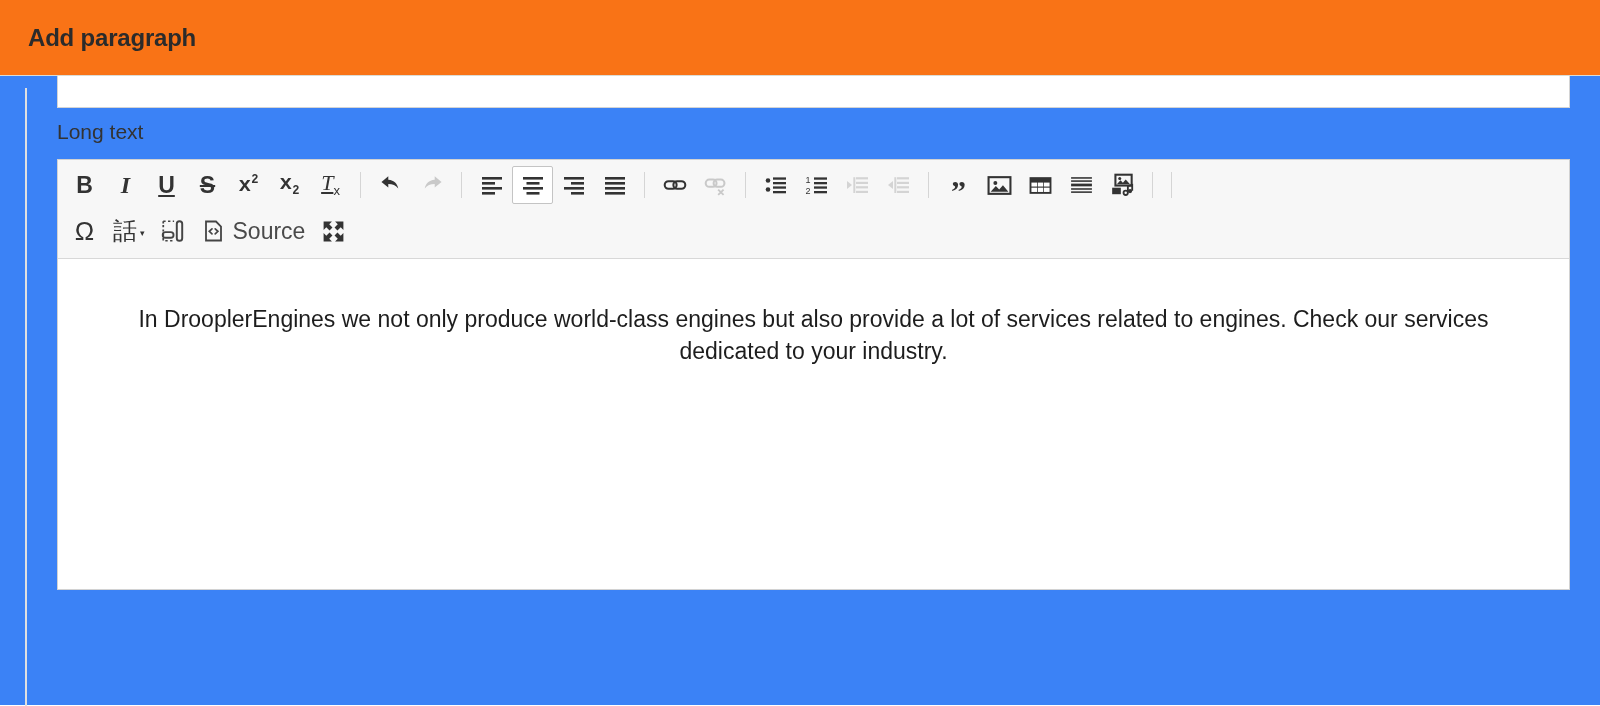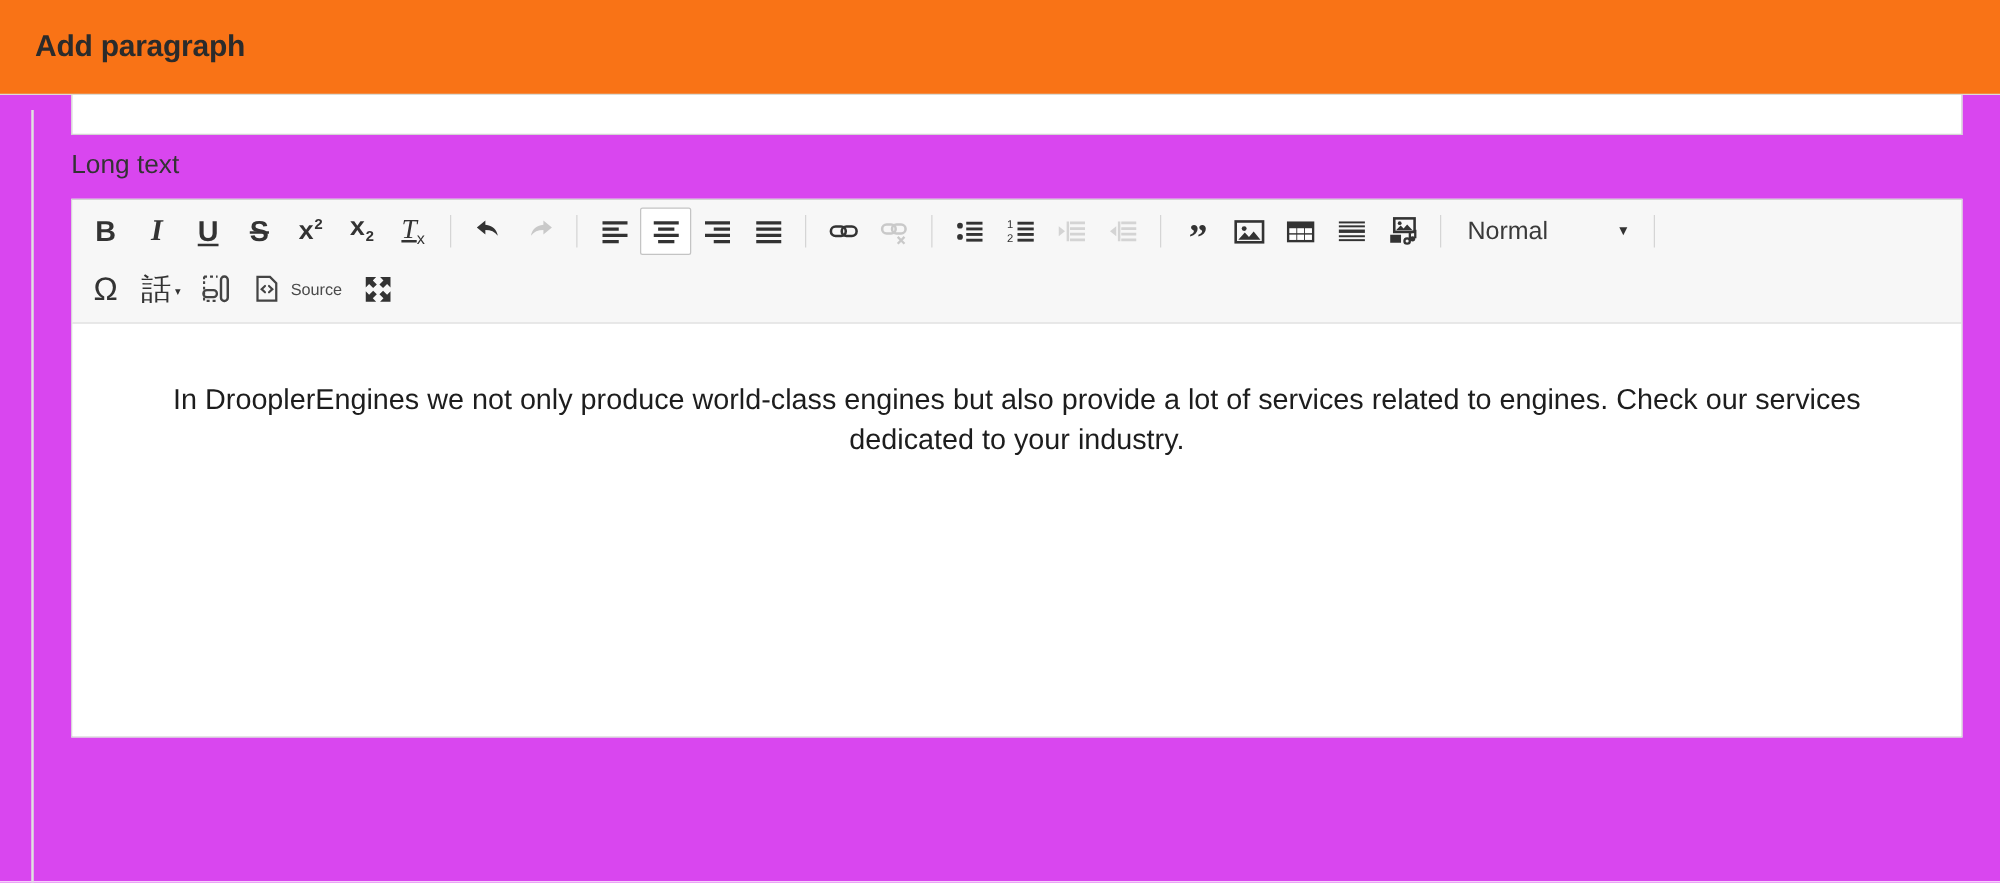"Long text" .modal-body { background: #d946ef -> #3b82f6 }
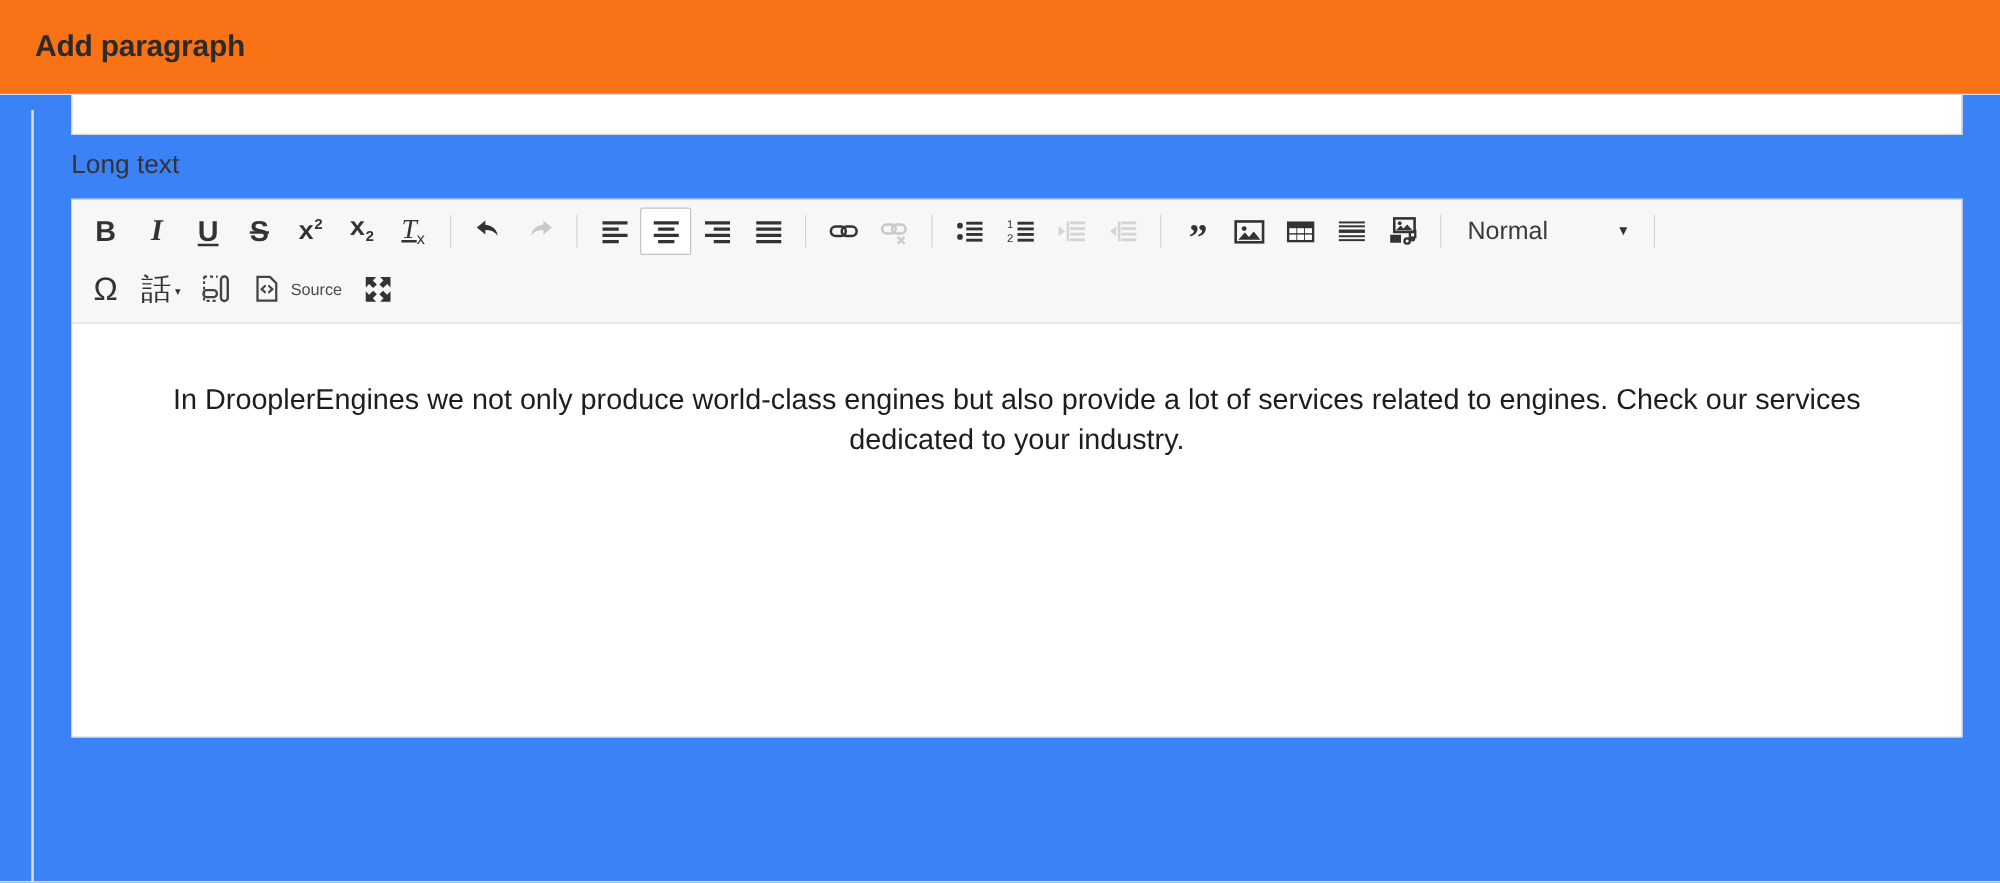"Normal" div.heading-select { html: <div> <span>Normal</span> <span>▼</span> </div> -> none }
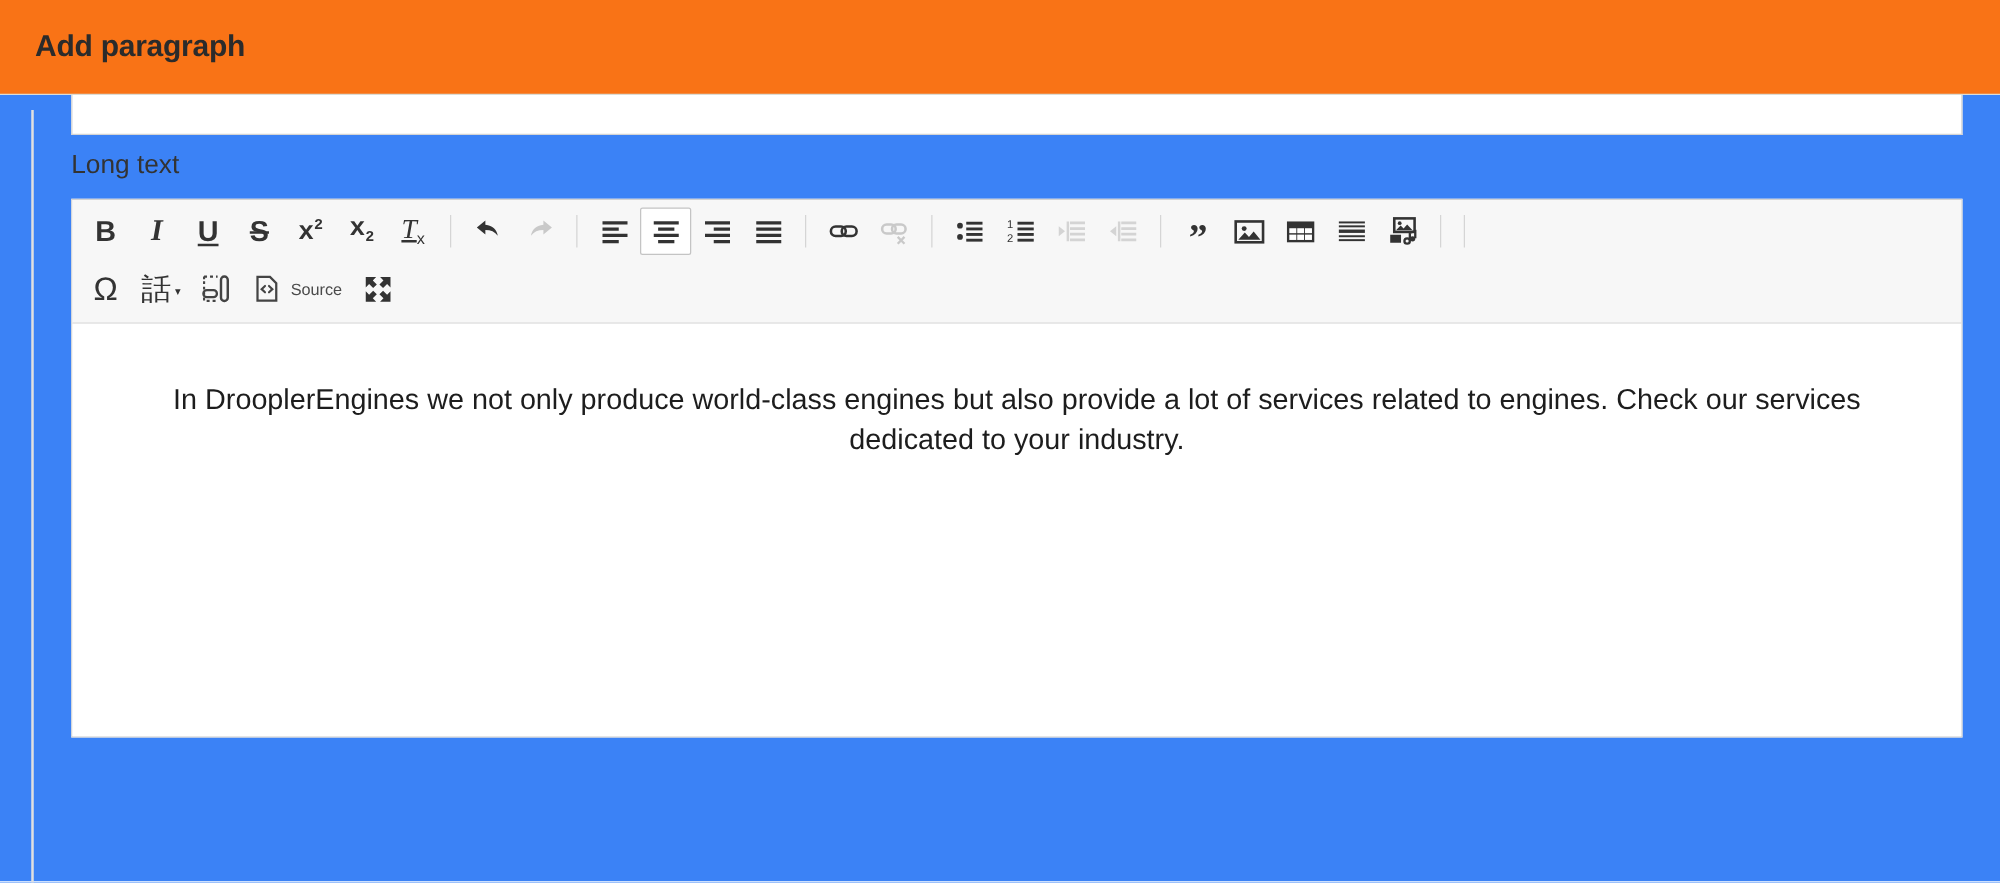"Source" .src-label { font-size: 13px -> 23px }
